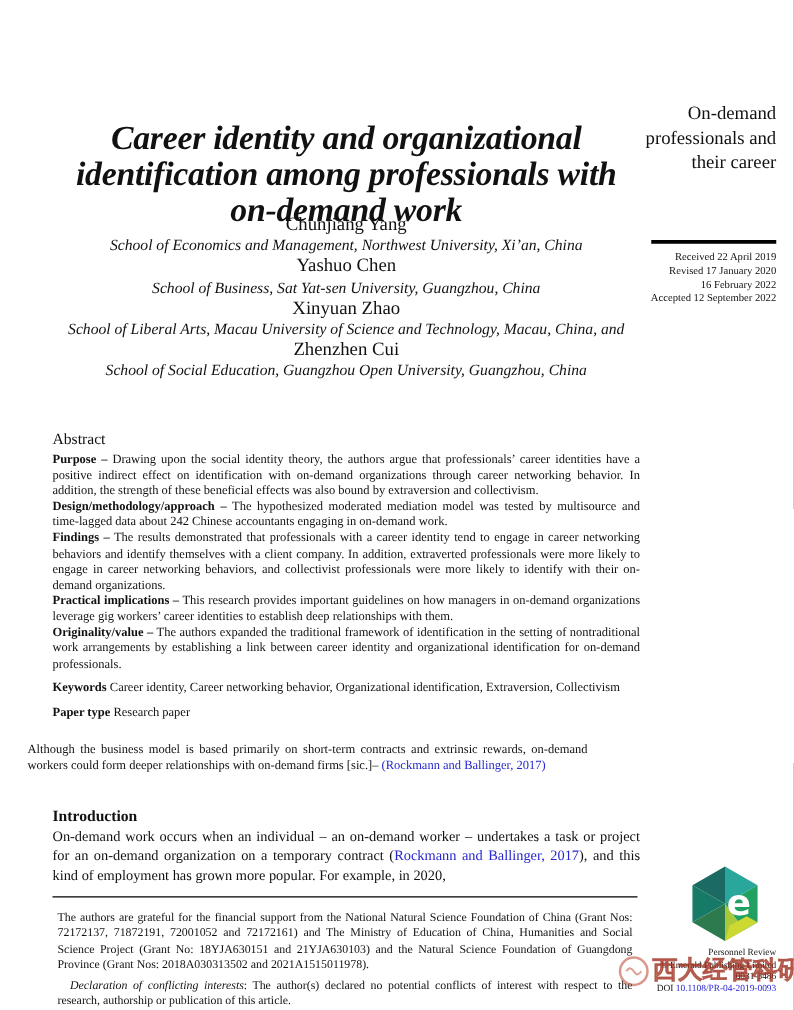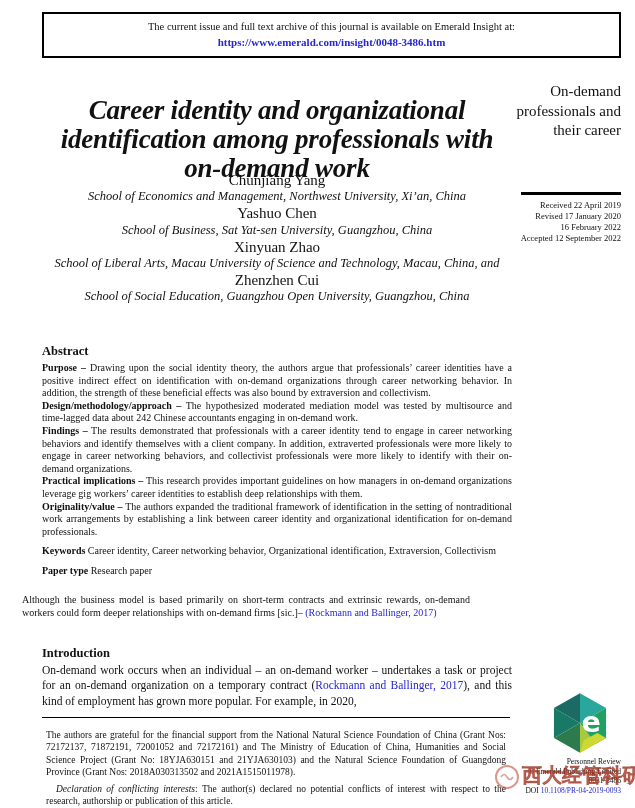"The current issue and full" div.banner { html: <div> <div>The current issue and full text archive of this journal is available on Emerald Insight at:</div> <a>https://www.emerald.com/insight/0048-3486.htm</a> </div> -> none }
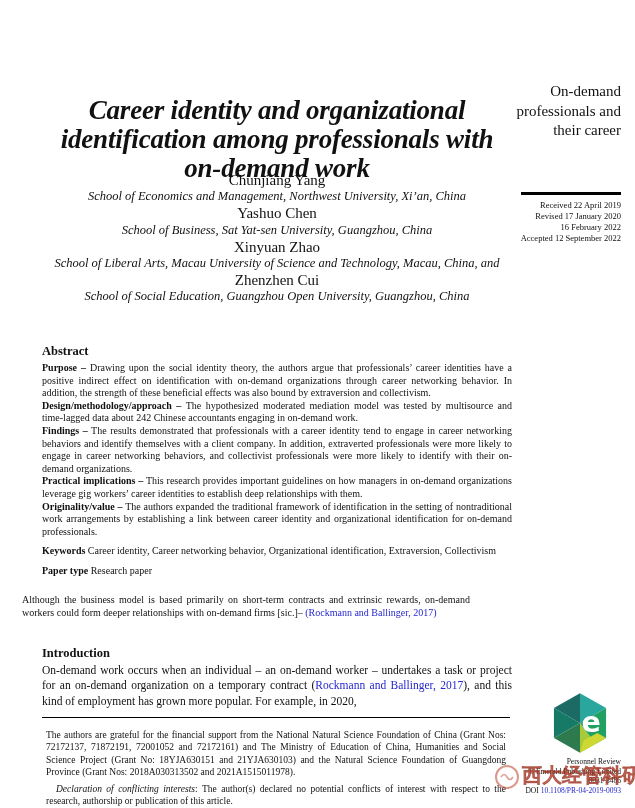"Abstract" .abs-heading { font-weight: bold -> normal }
